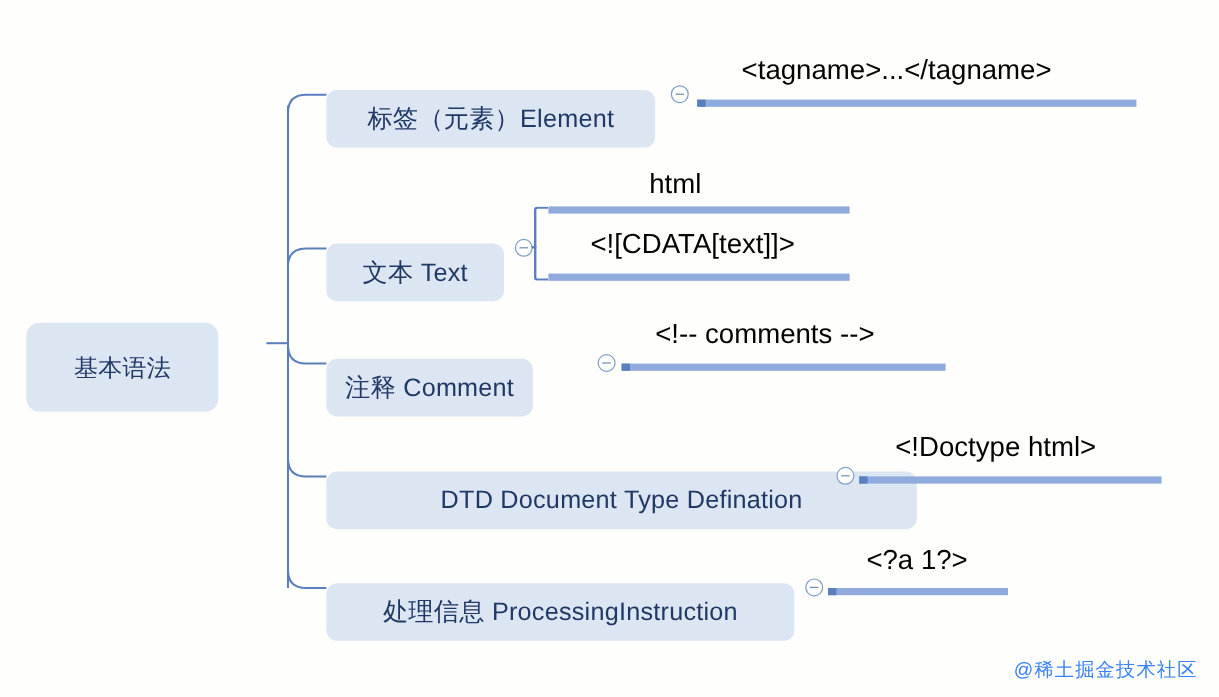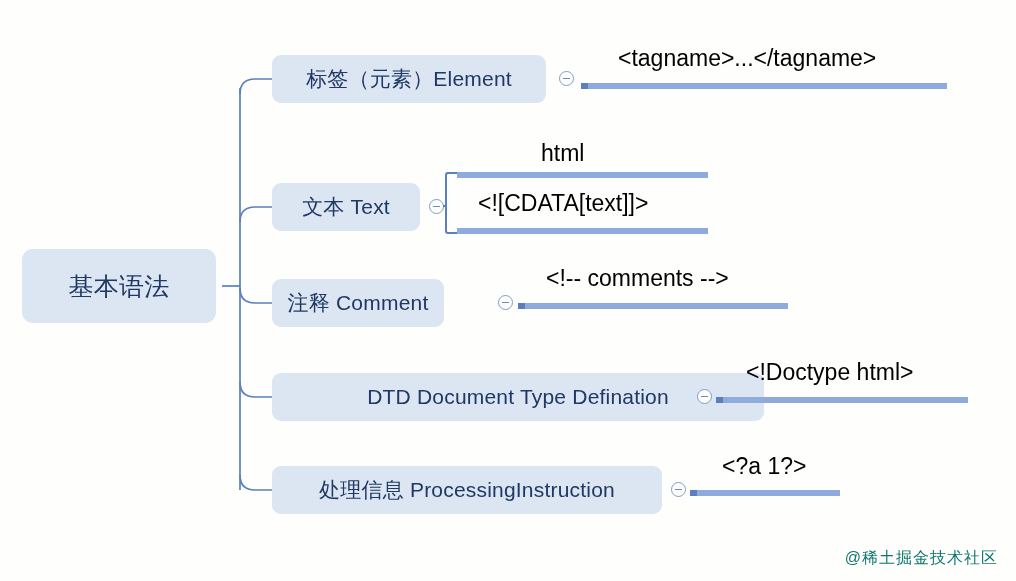"标签（元素）Element" .node { margin-top: none -> 20px }
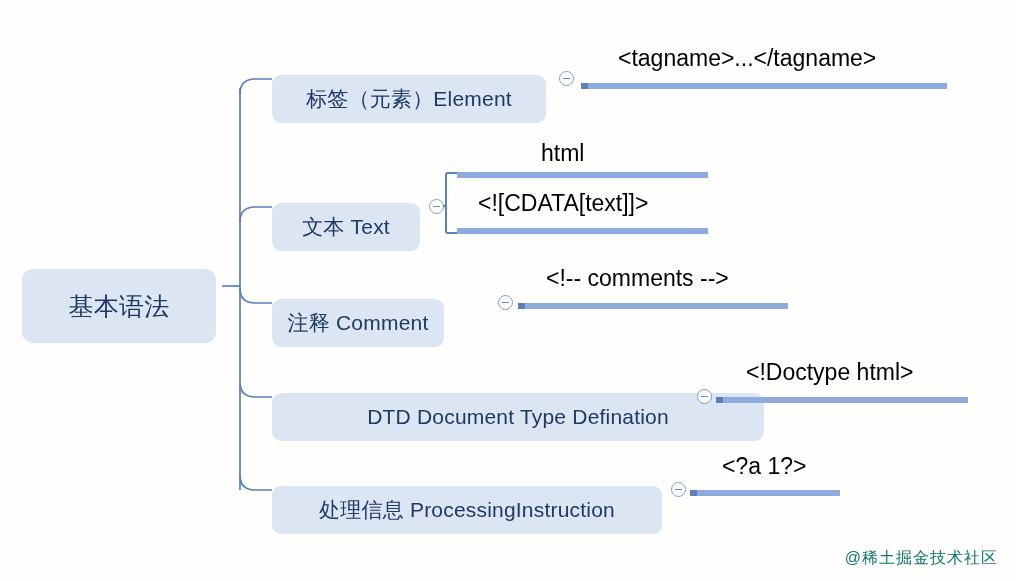"<![CDATA[text]]>" #l-cdata { left: 478px -> 492px }
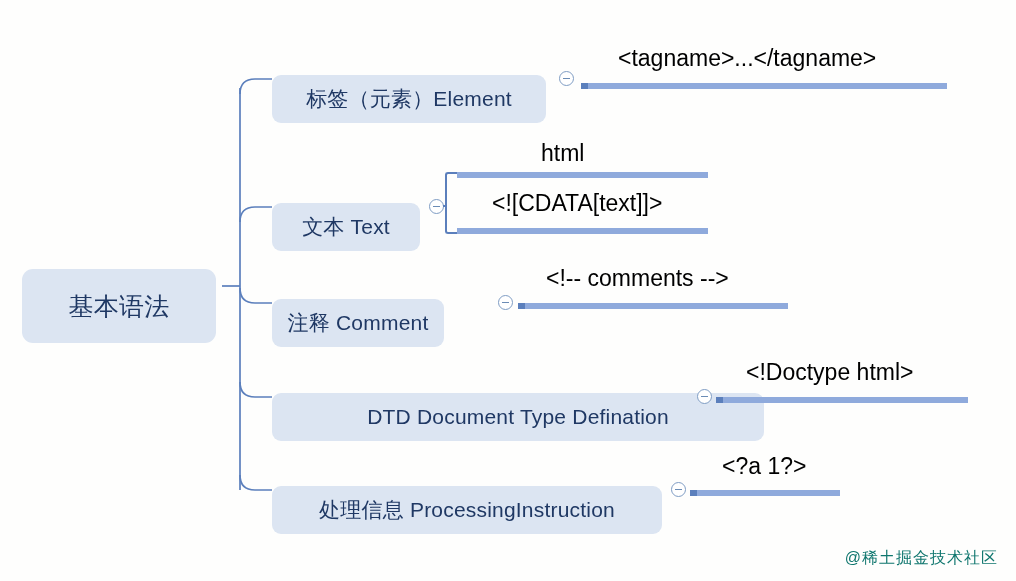"基本语法" .node.root { font-size: 25px -> 20px; width: 194px -> 160px }
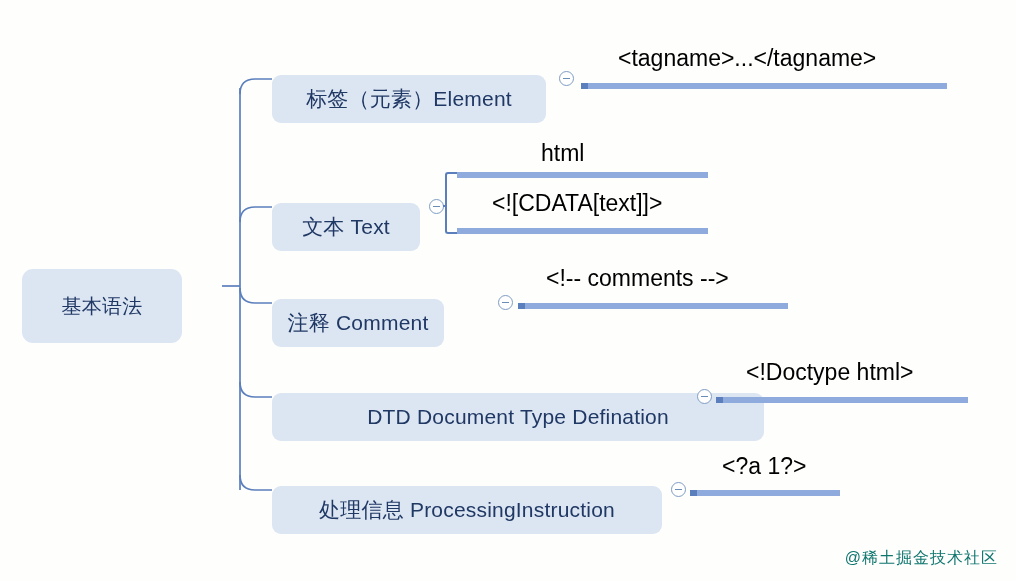"@稀土掘金技术社区" #watermark { color: #0f766e -> #3b82f6 }
